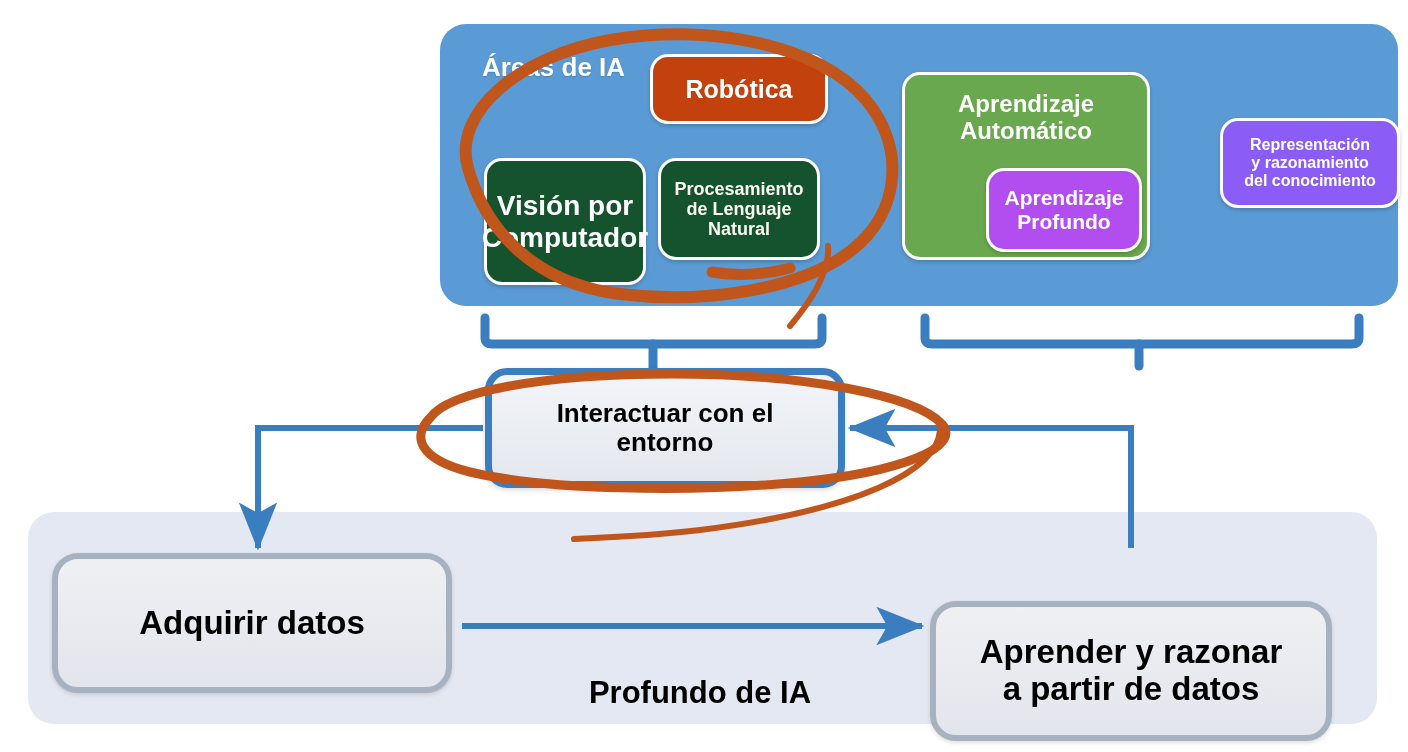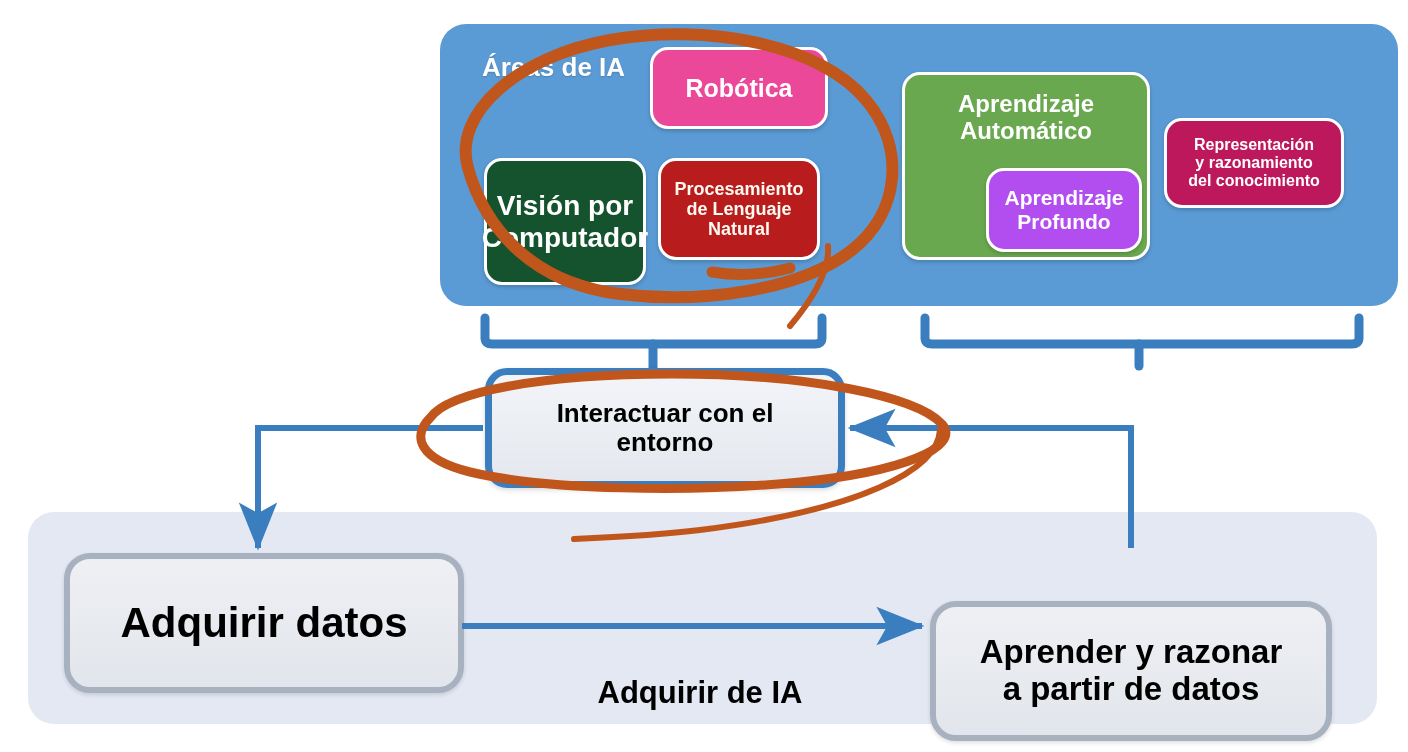"Robótica" #chip-robotica { background: #ec4899 -> #c2410c; height: 82px -> 70px; top: 47px -> 54px }
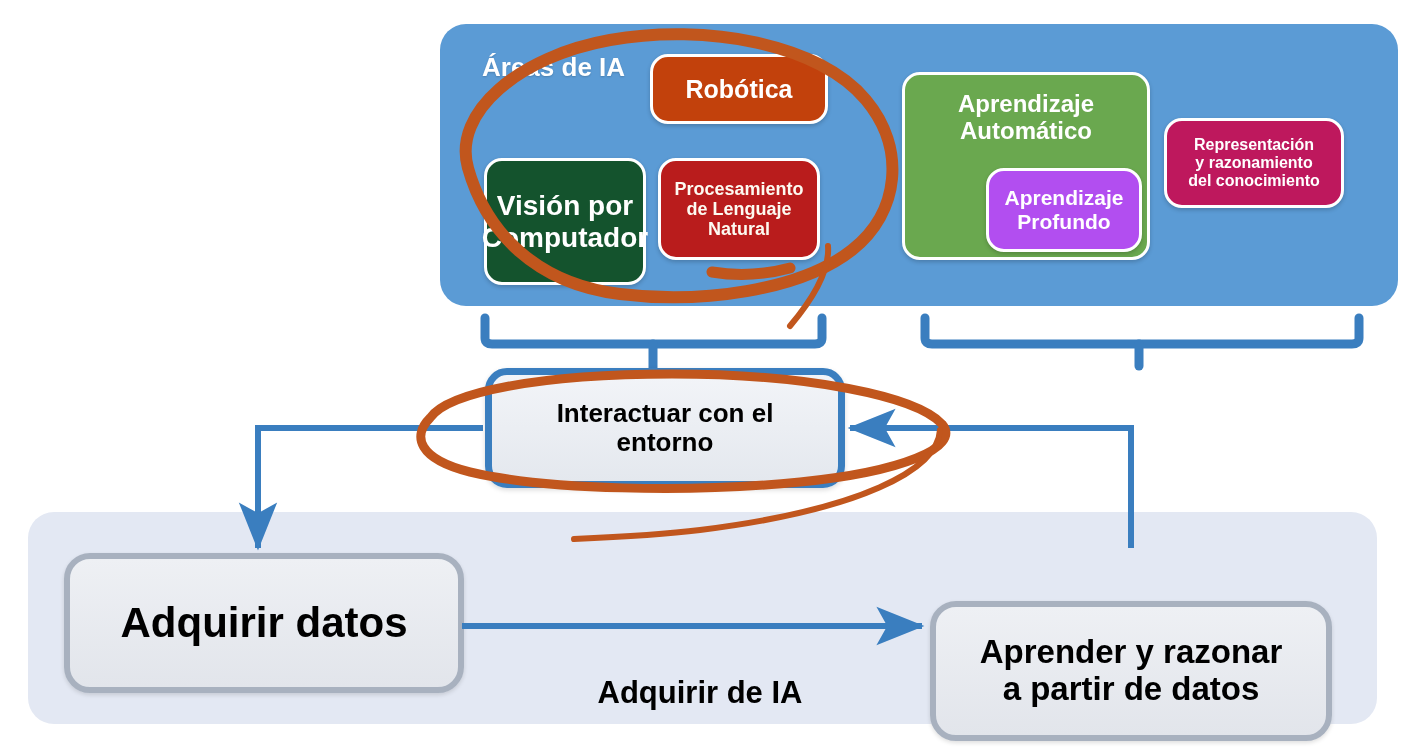"Representación" #chip-representacion { background: #be185d -> #8b5cf6; left: 1164px -> 1220px }
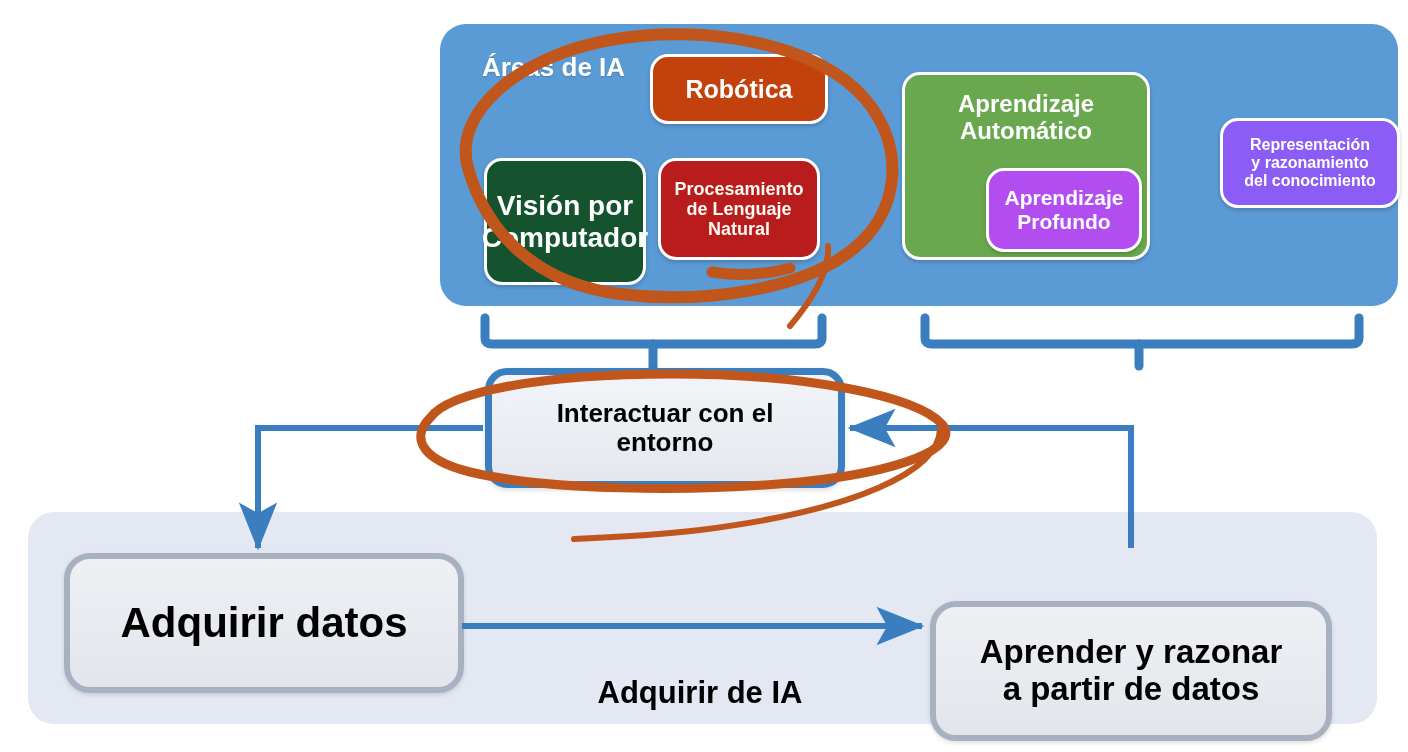"Procesamiento" #chip-pln { background: #b91c1c -> #14532d }
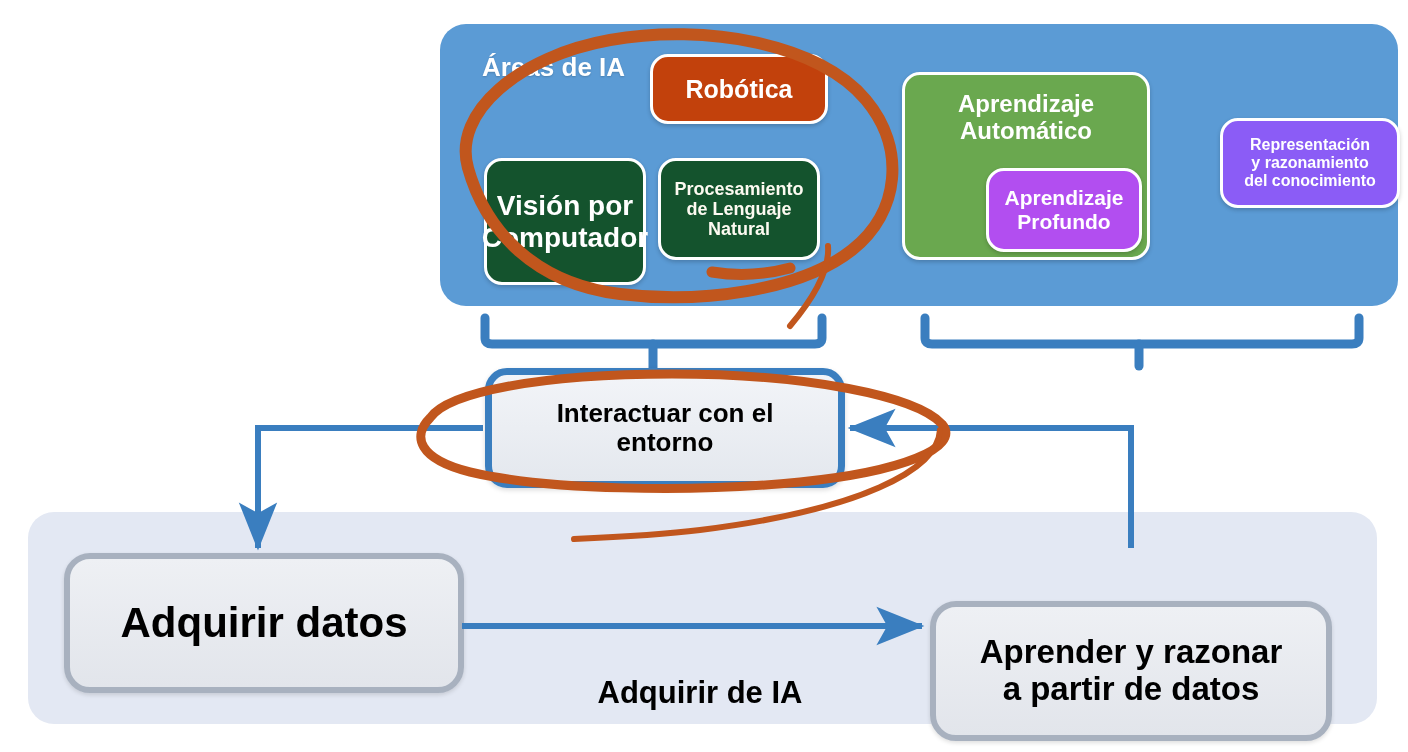"Adquirir datos" #fn-adquirir { font-size: 42px -> 33px; left: 64px -> 52px }
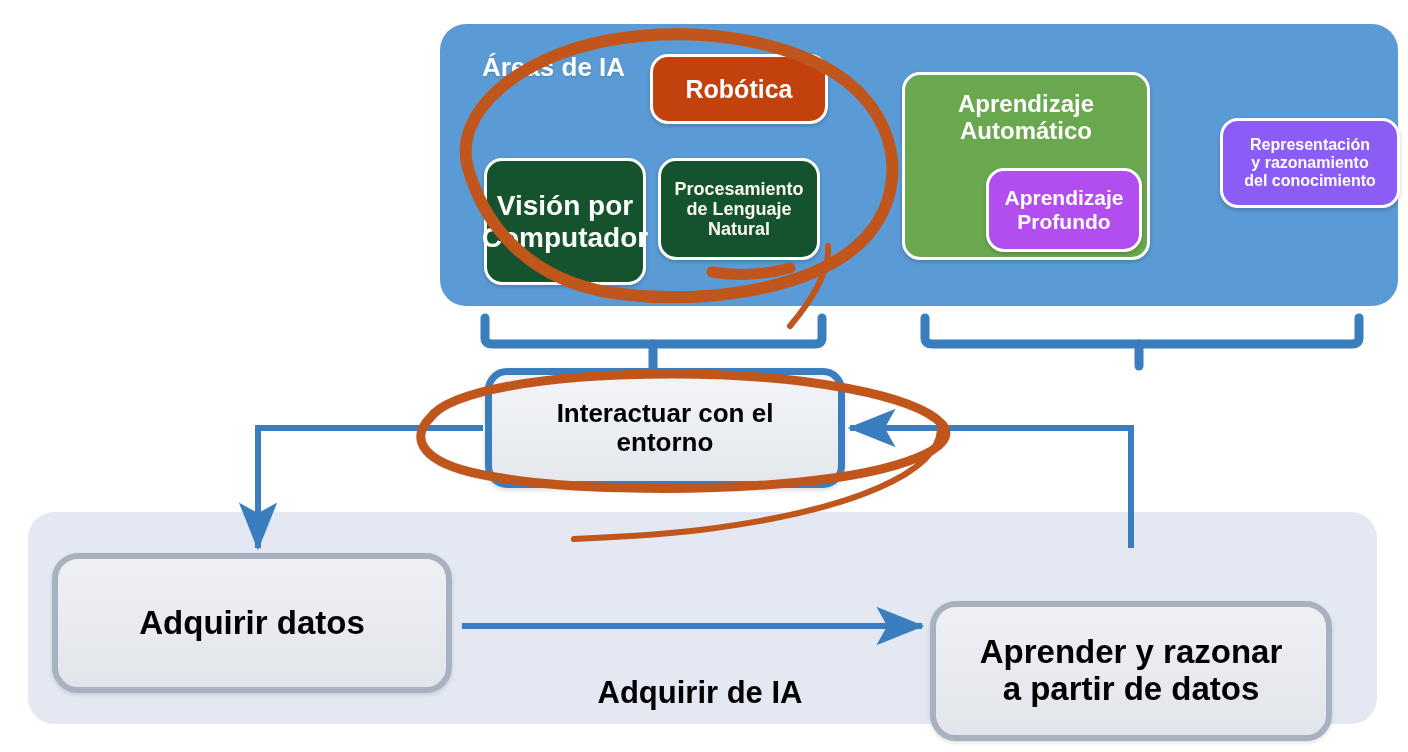"Adquirir de IA" div.node { text: Adquirir -> Profundo }
